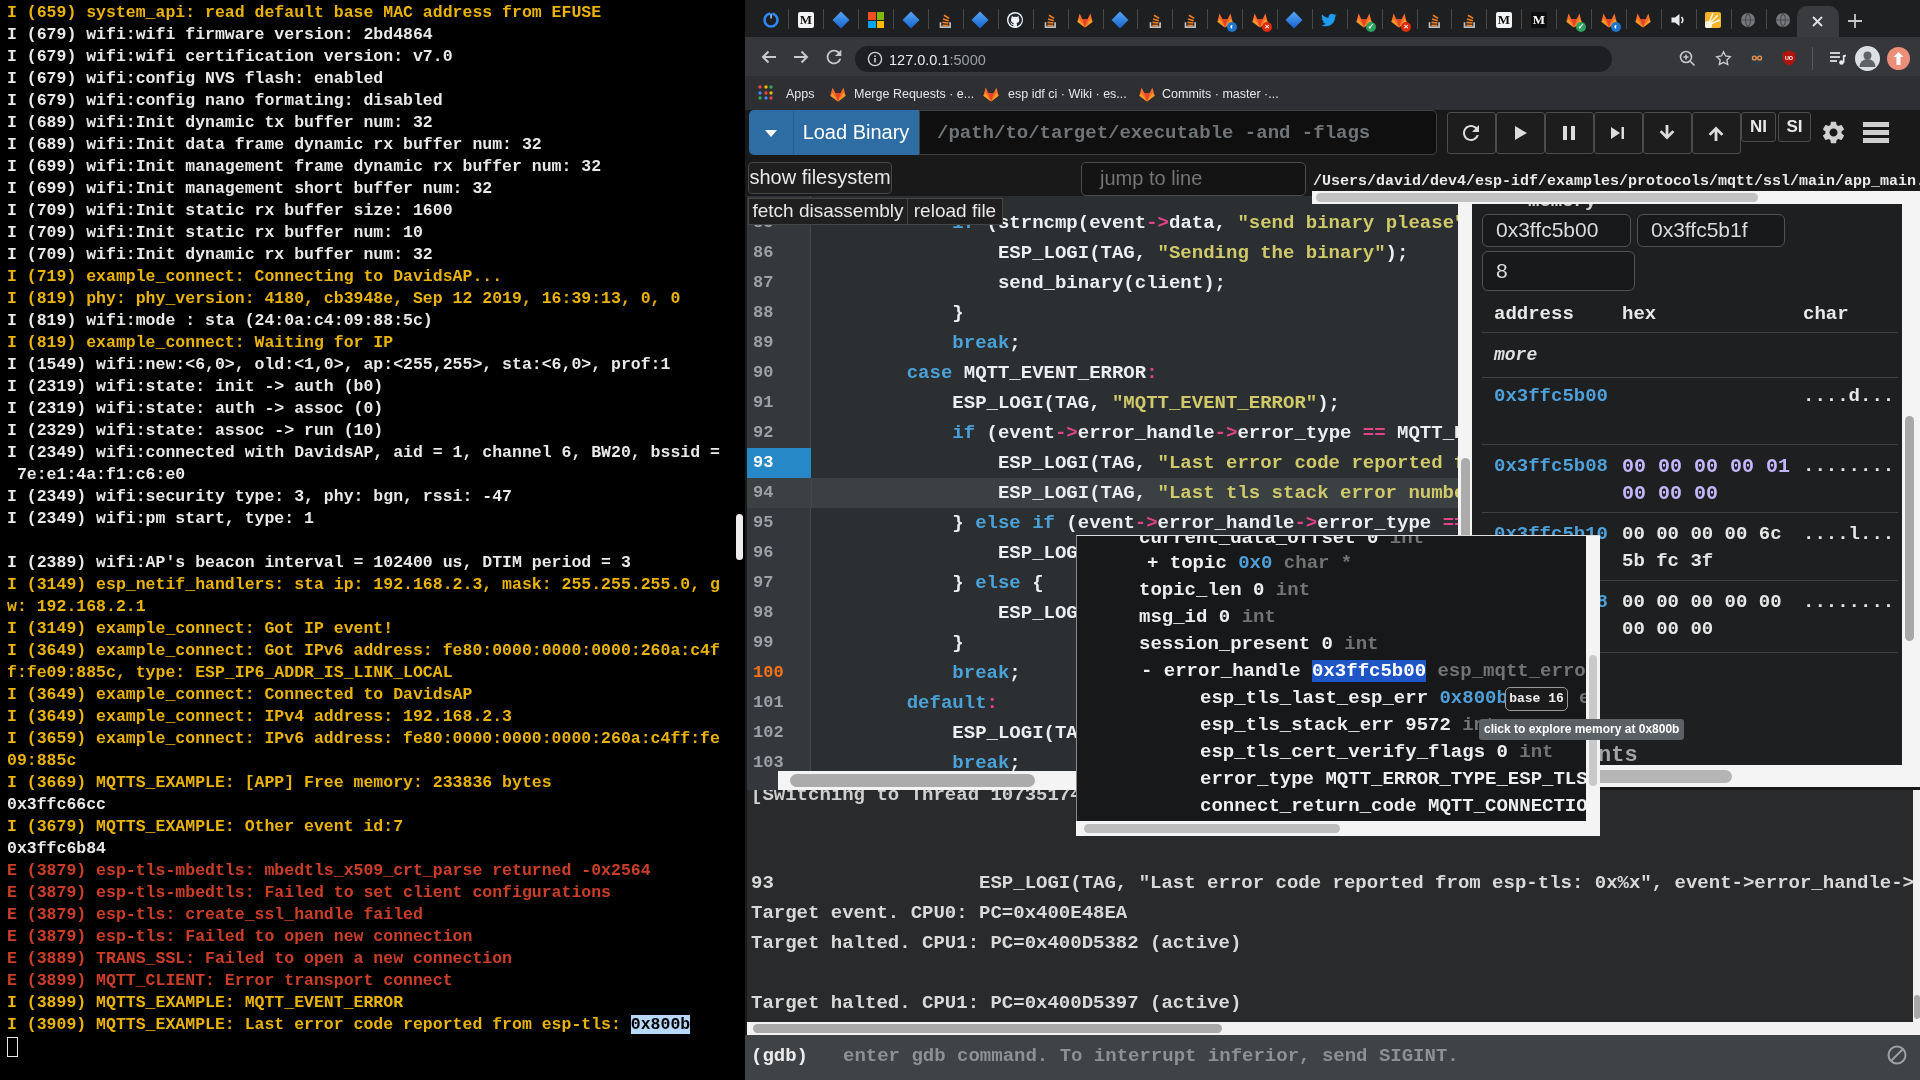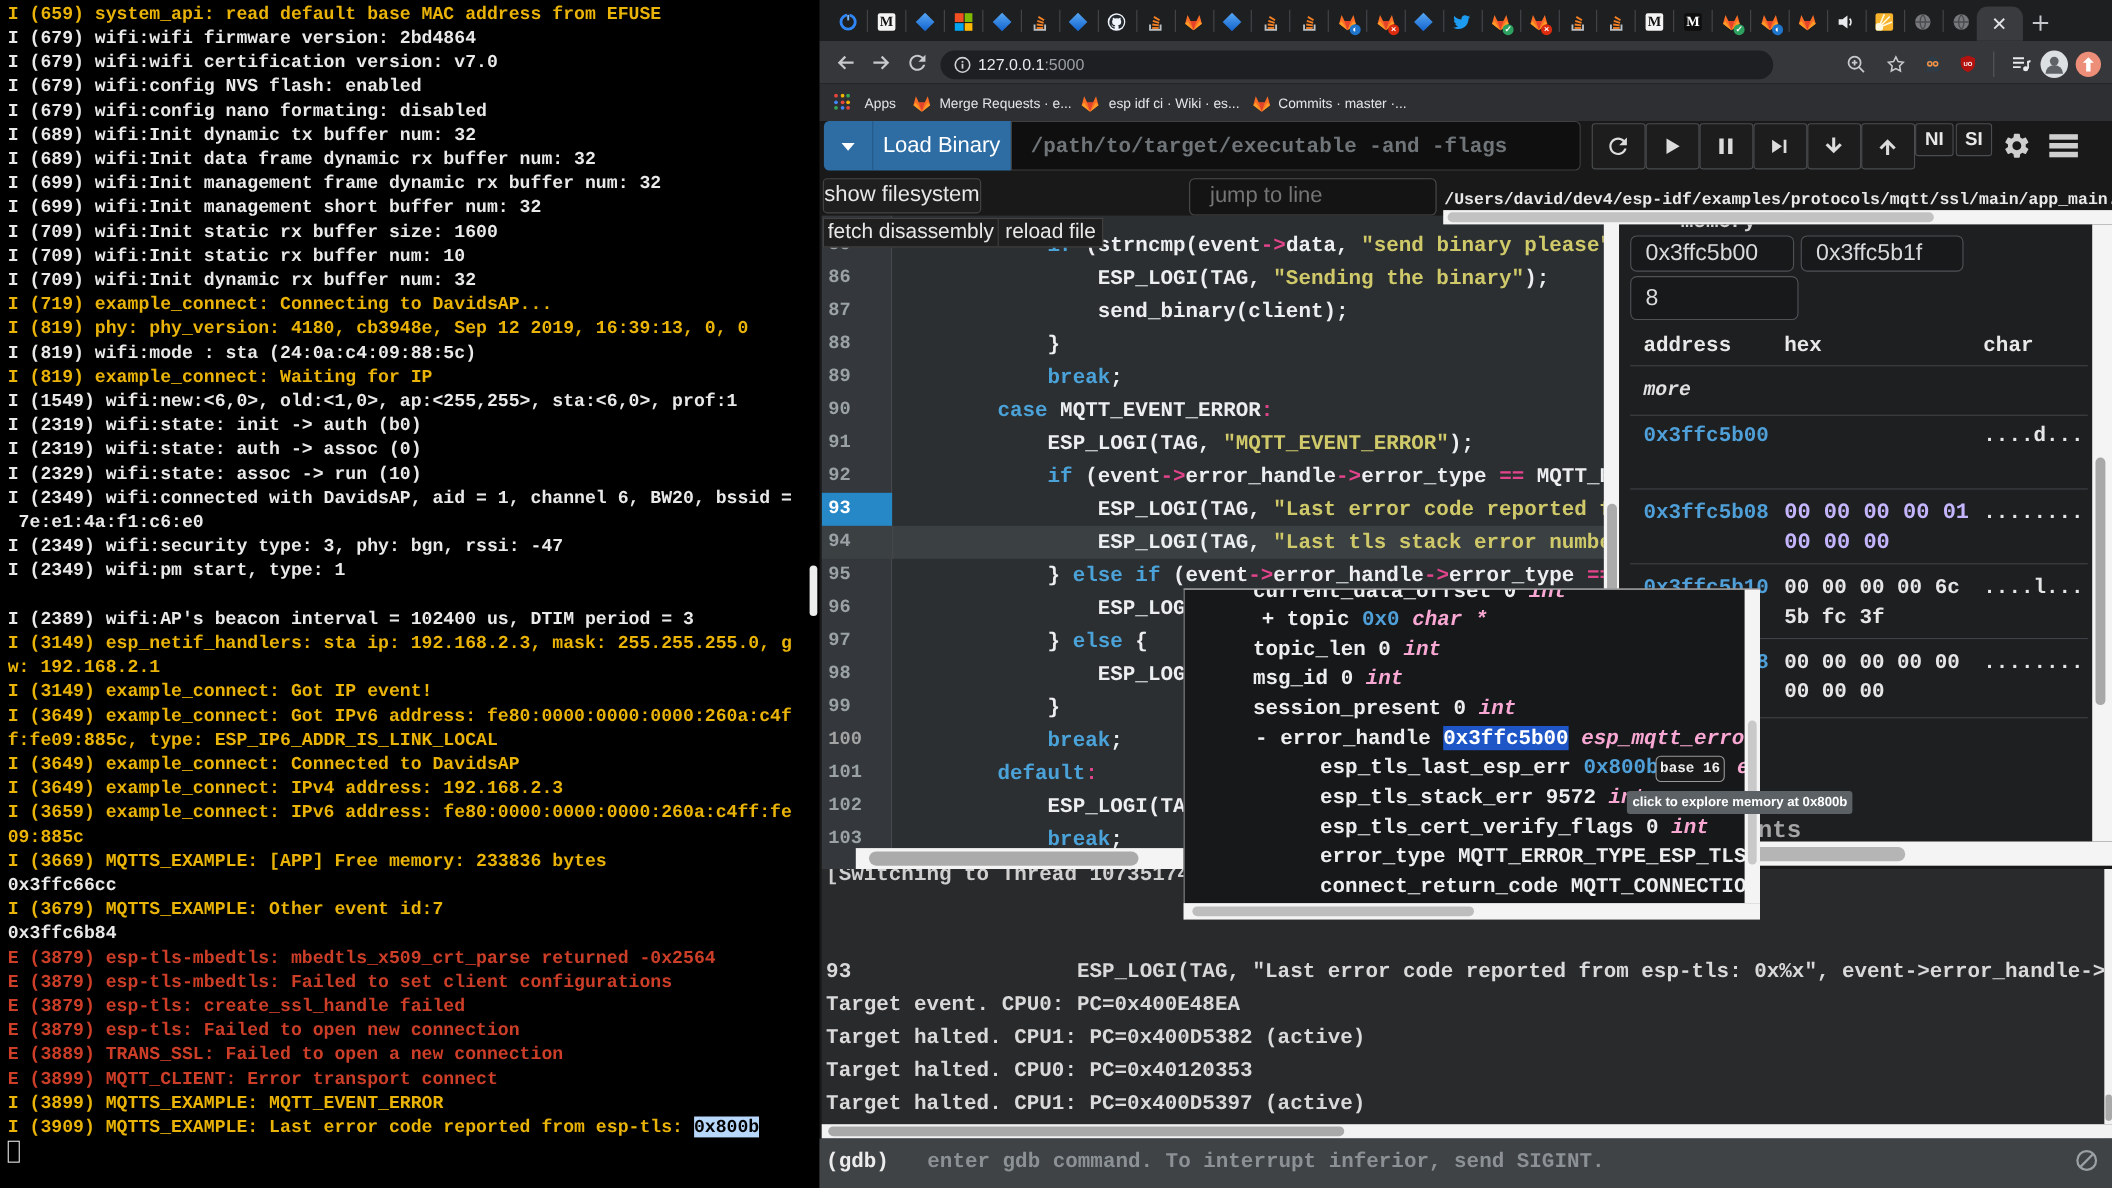"int" .typ { color: #f9a8d4 -> #737373; font-style: italic -> none }
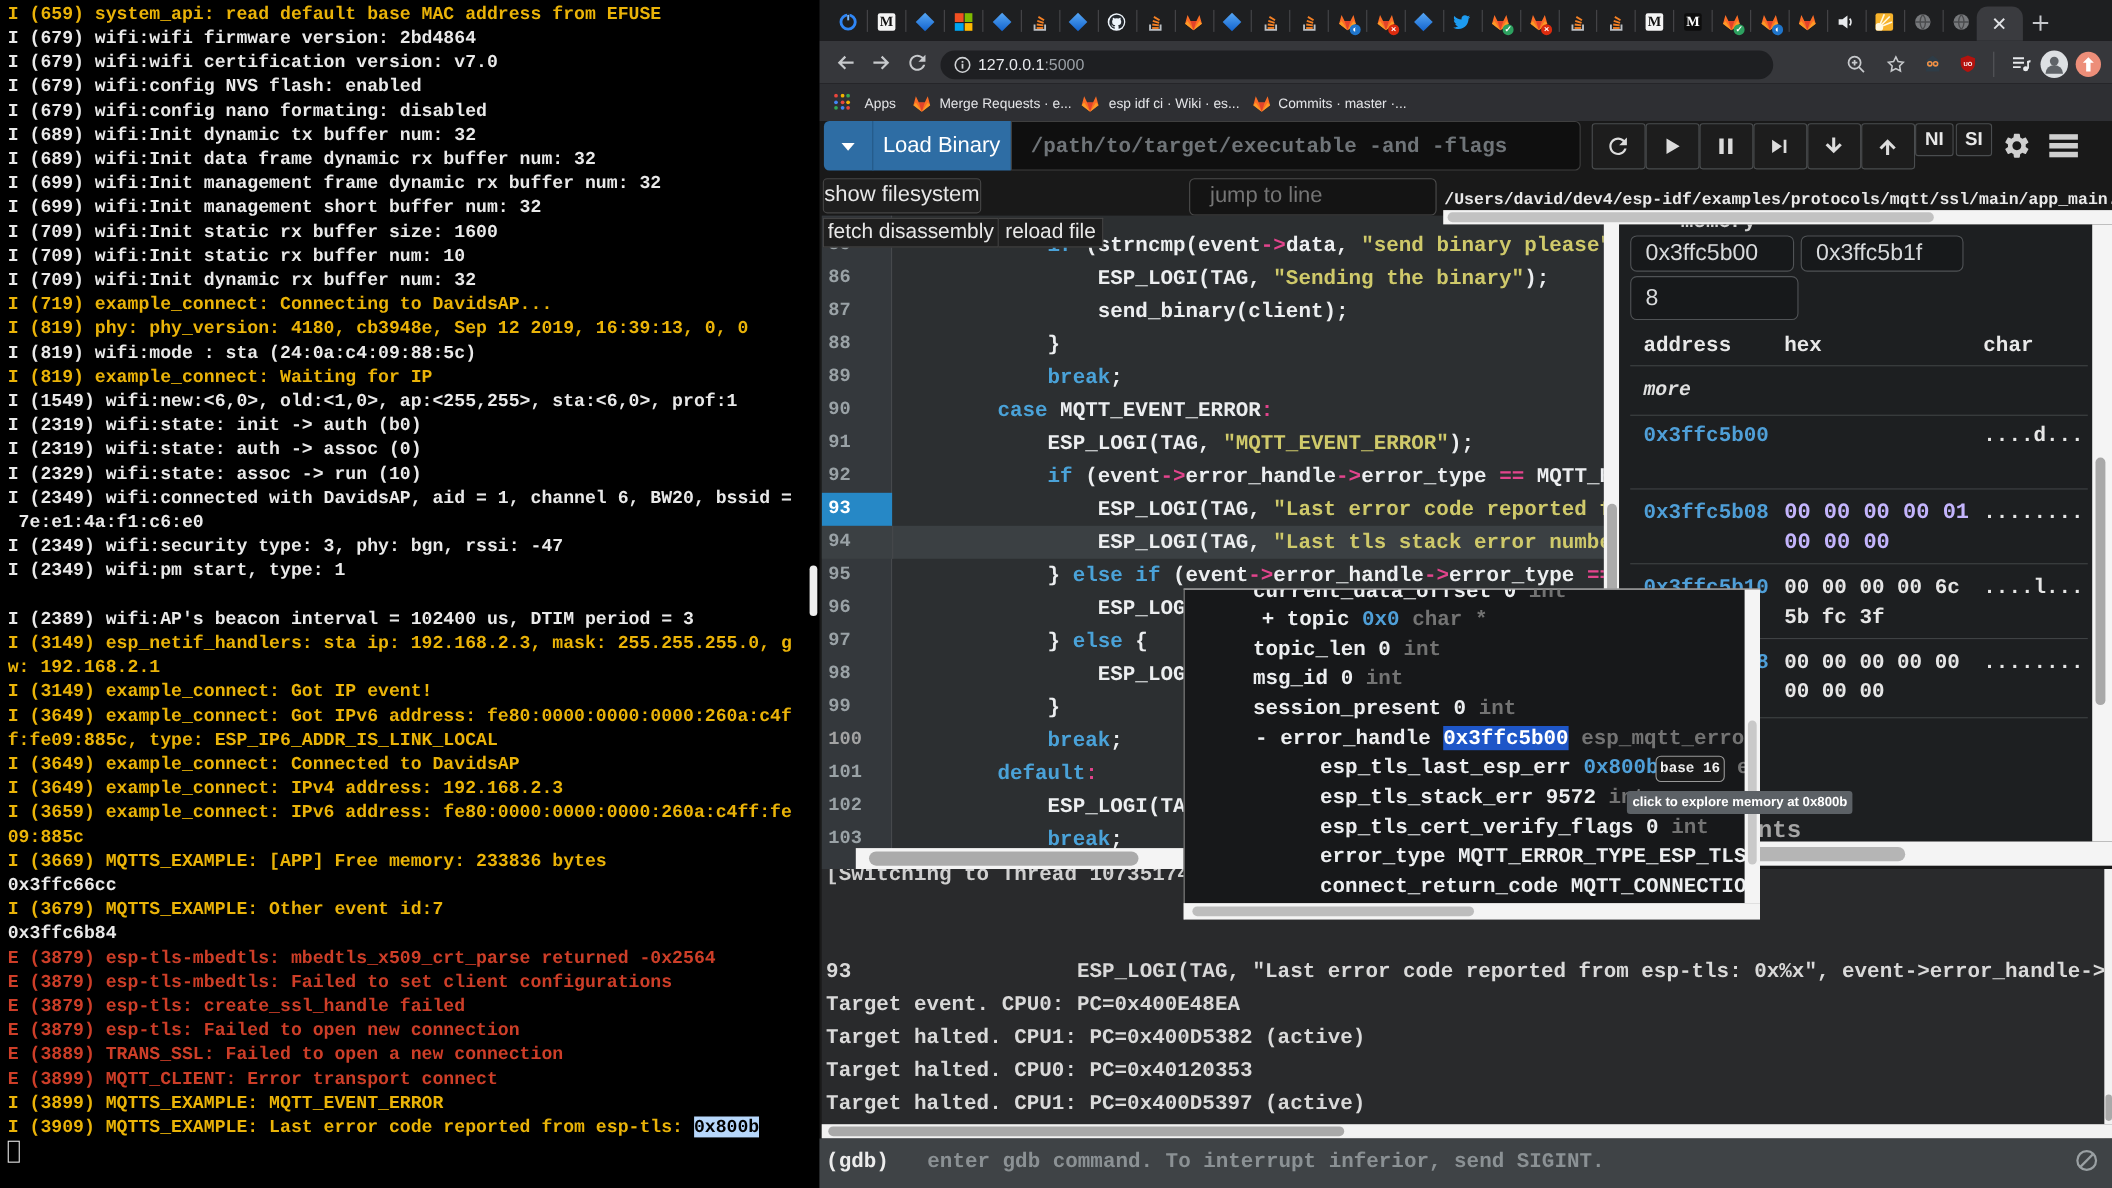"100" span { color: #a3a3a3 -> #f97316 }
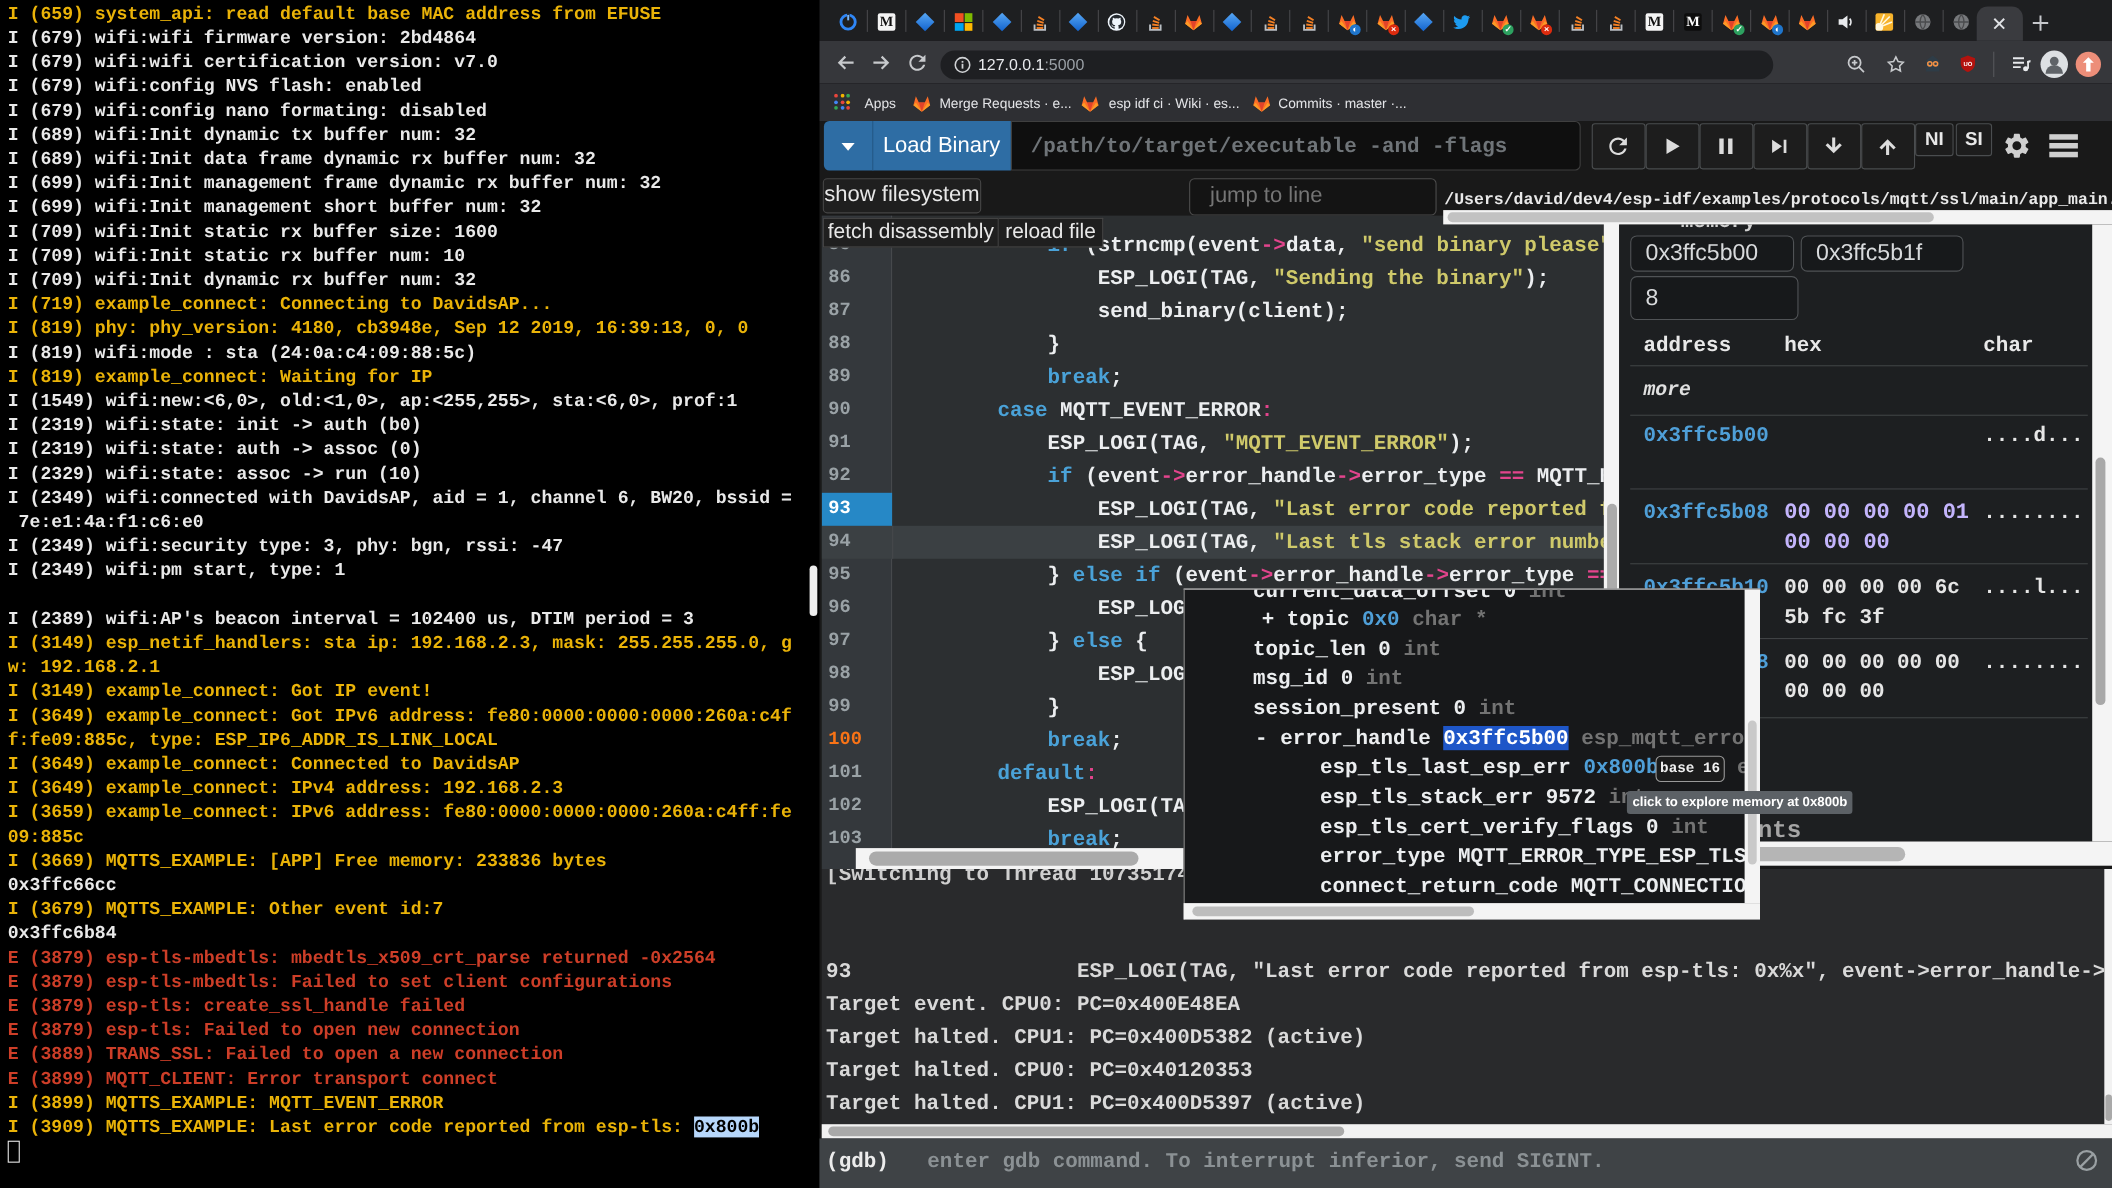"Target halted. CPU0: PC=0x40120353" div { html: <div><span>Target halted. CPU0: PC=0x40120353</span></div> -> none }
